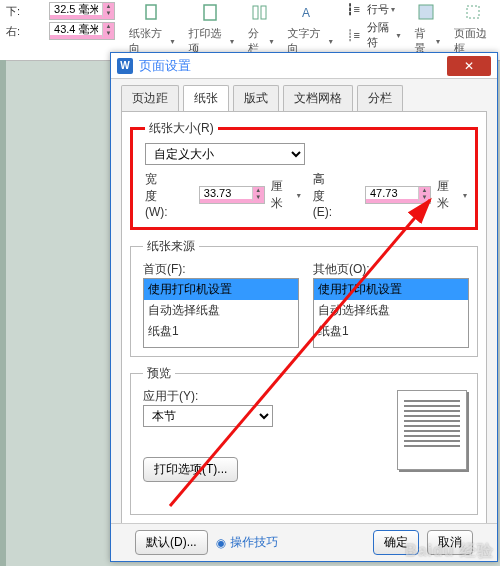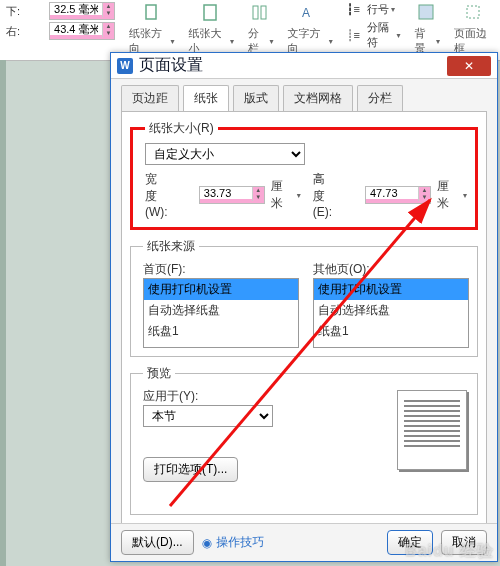"纸张大小" span { text: 纸张大小 -> 打印选项 }
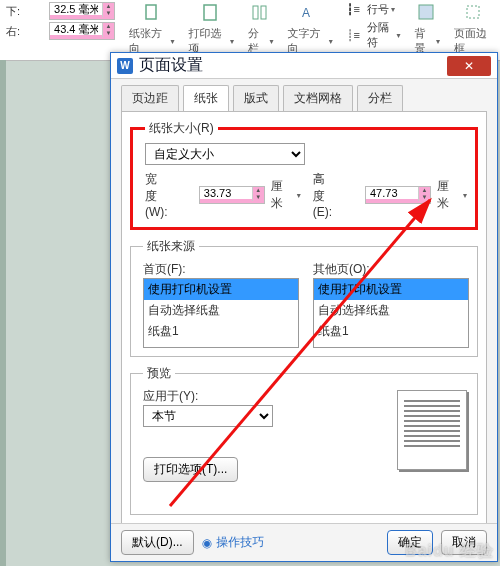"页面设置" .titlebar .ttl { color: #0f172a -> #3b82f6; font-size: 16px -> 13px }
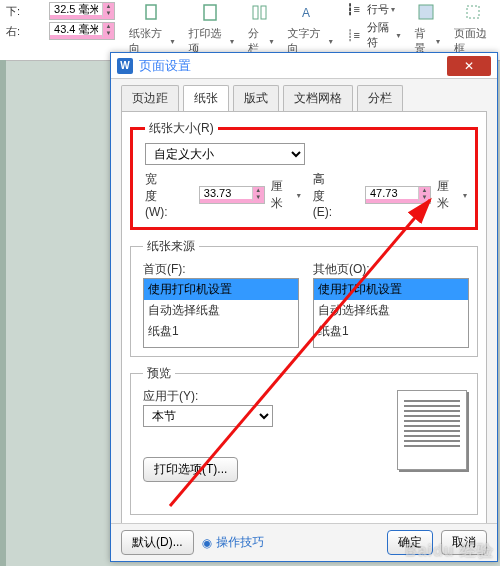"默认(D)..." .buttons { padding: 6px 10px -> 6px 24px }
